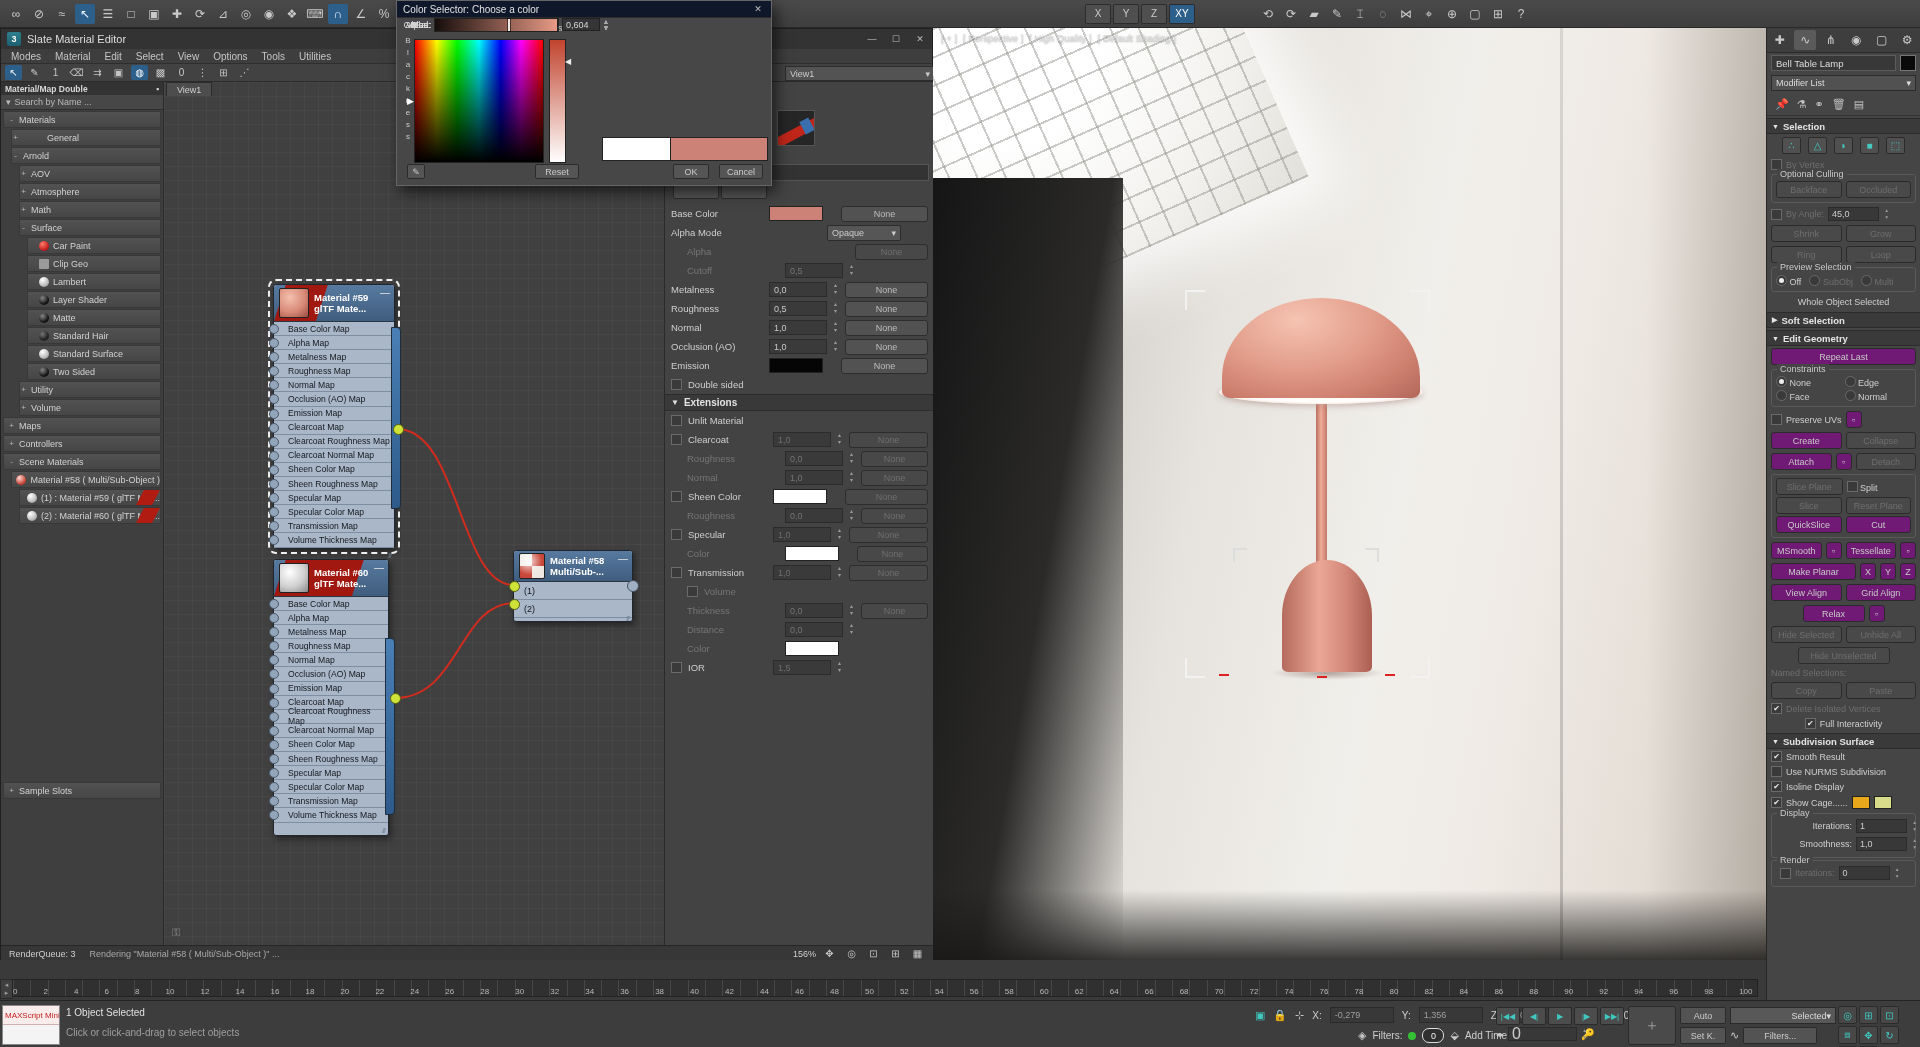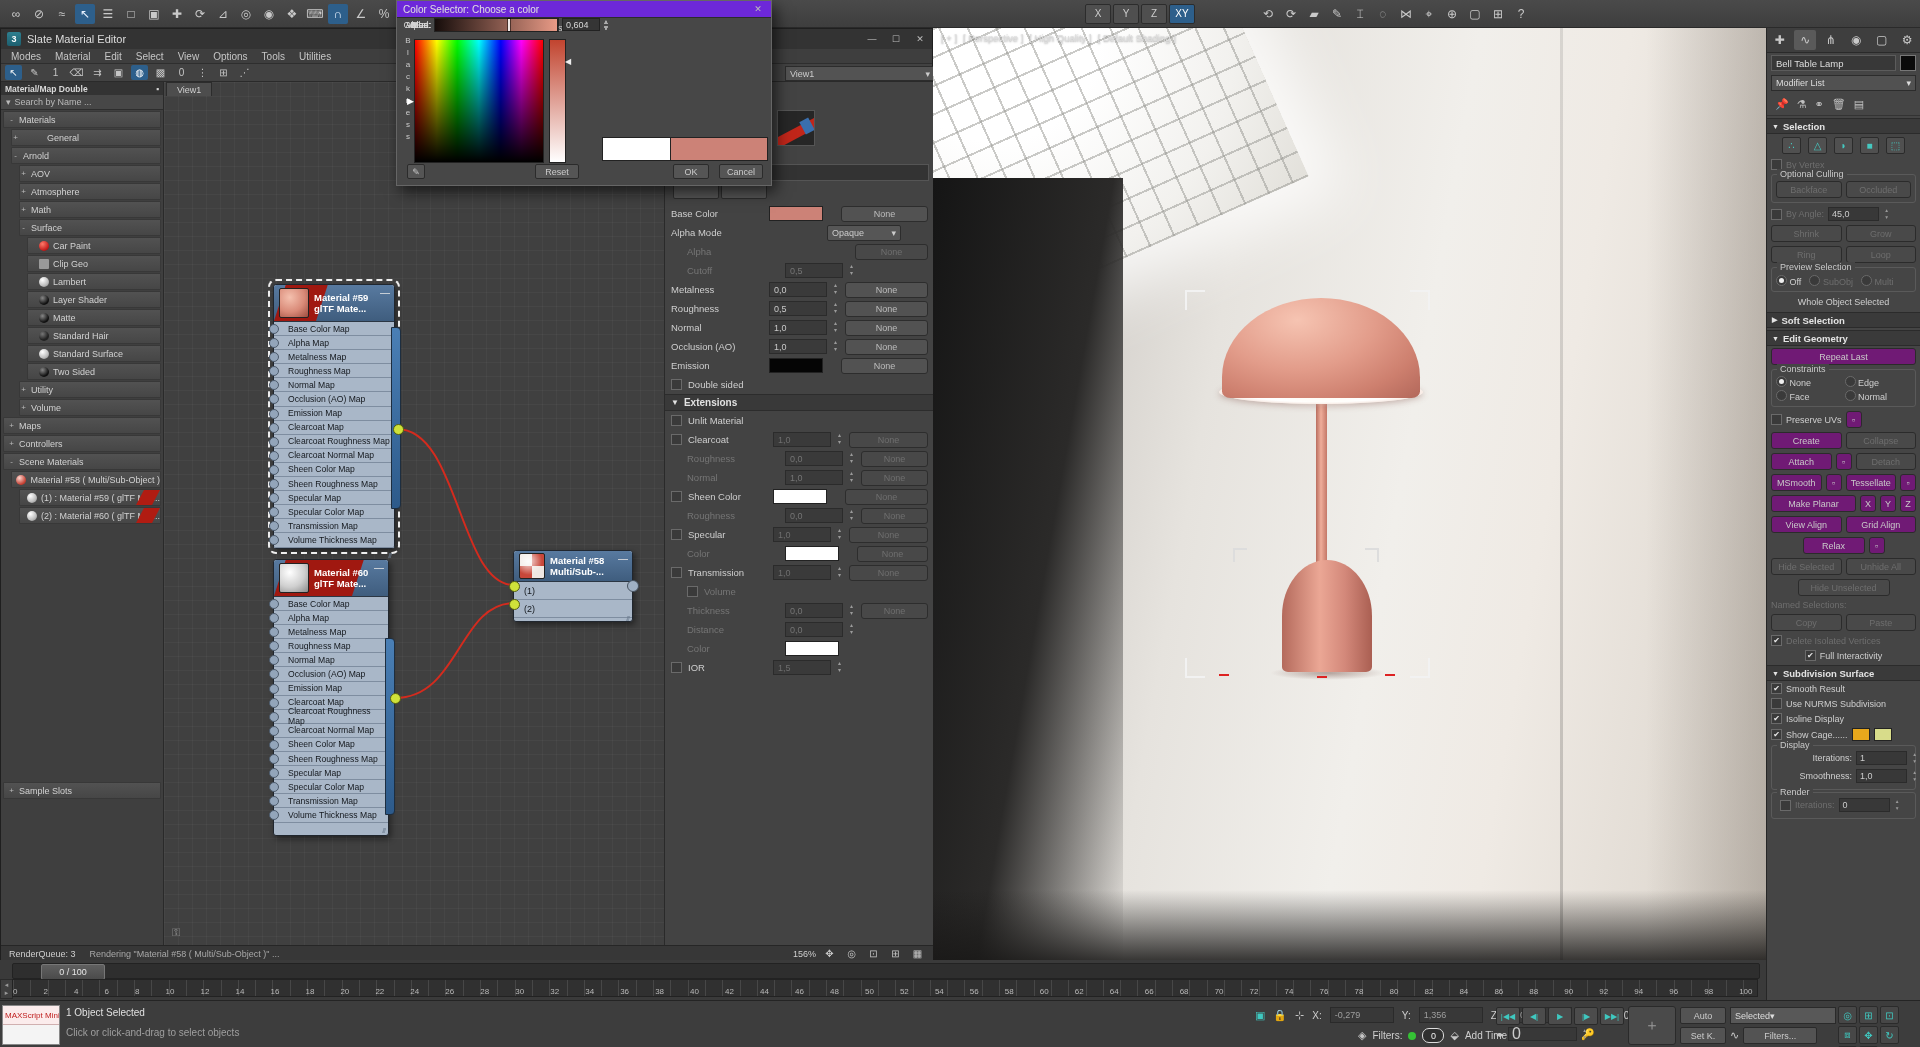"Color Selector: Choose a color" #cdlg-title { background: #6d28d9 -> #0f172a }
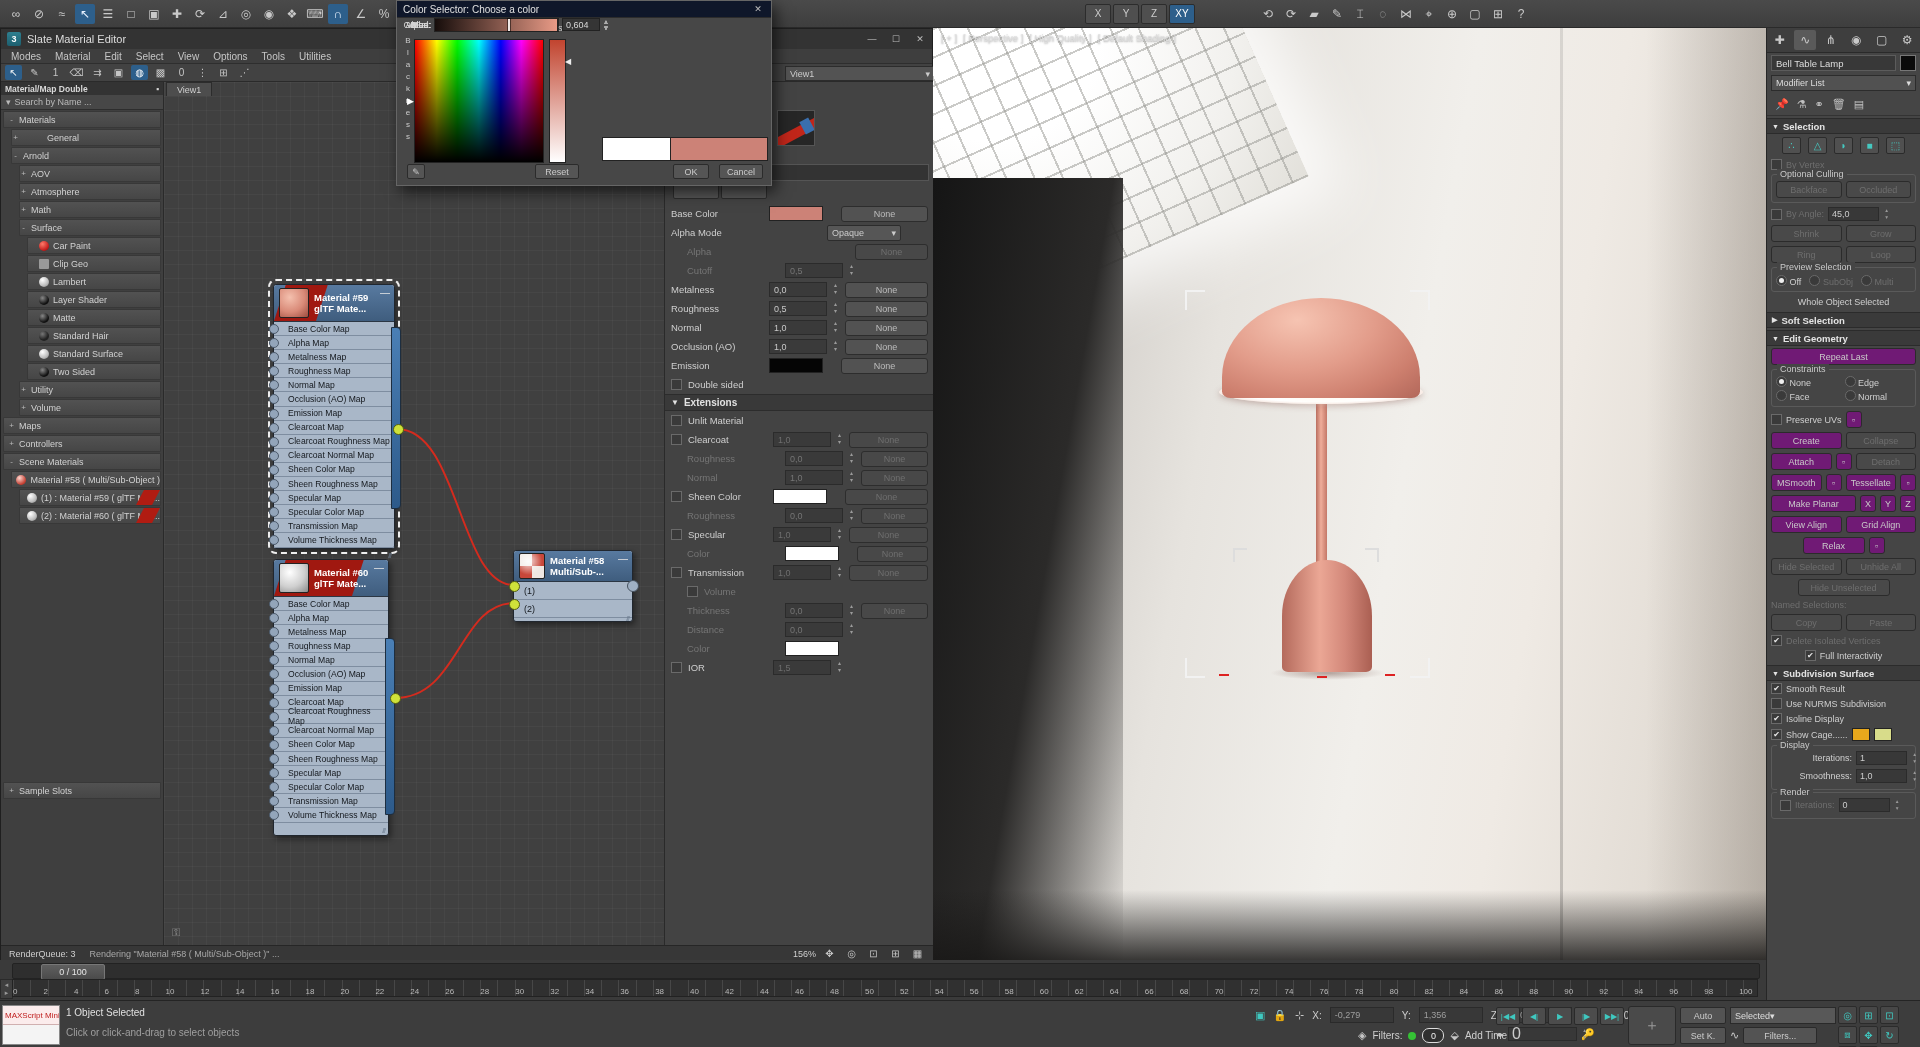"Slice Plane" div.grp { html: none -> <div> <div> <span>Slice Plane</span> <span><span></span> <span>Split</span></span> </div> <div> <span>Slice</span> <span>Reset Plane</span> </div> <div> <span>QuickSlice</span> <span>Cut</span> </div> </div> }
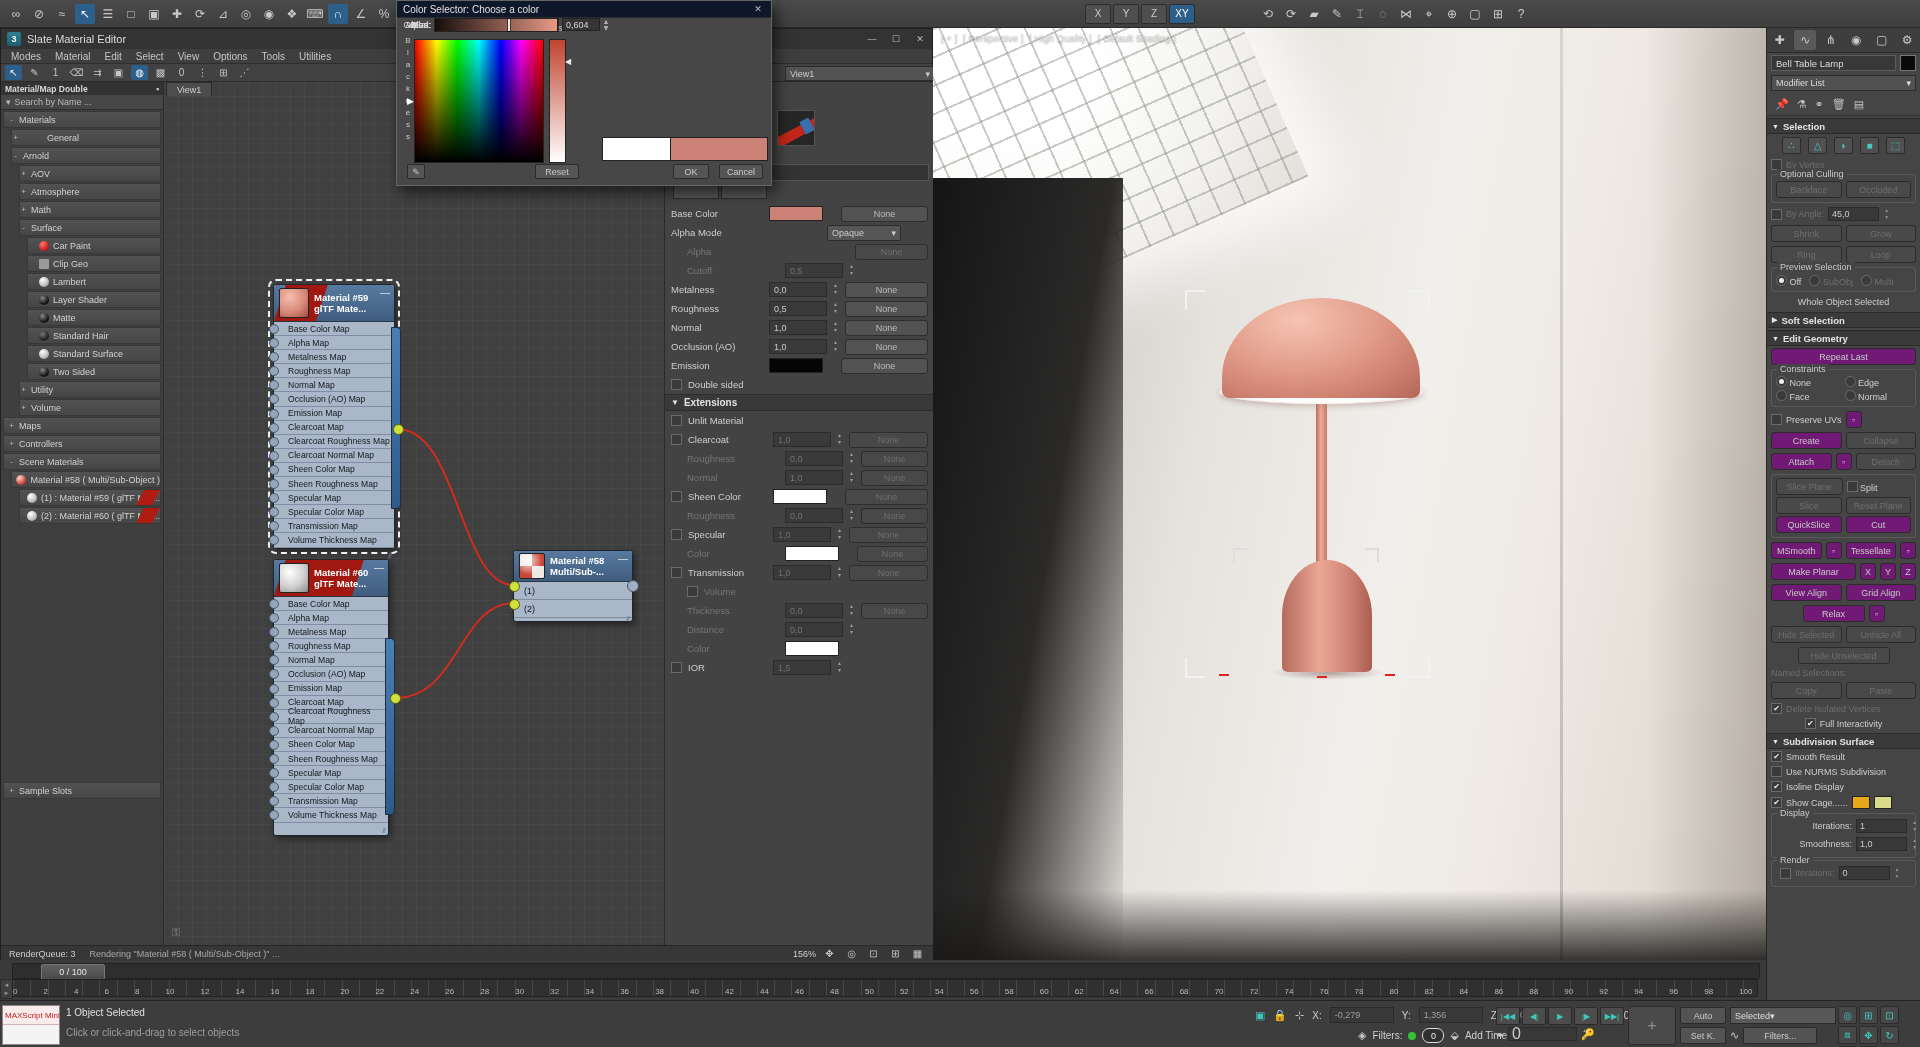"0 / 100" div { html: <div> <div>0 / 100</div> </div> -> none }
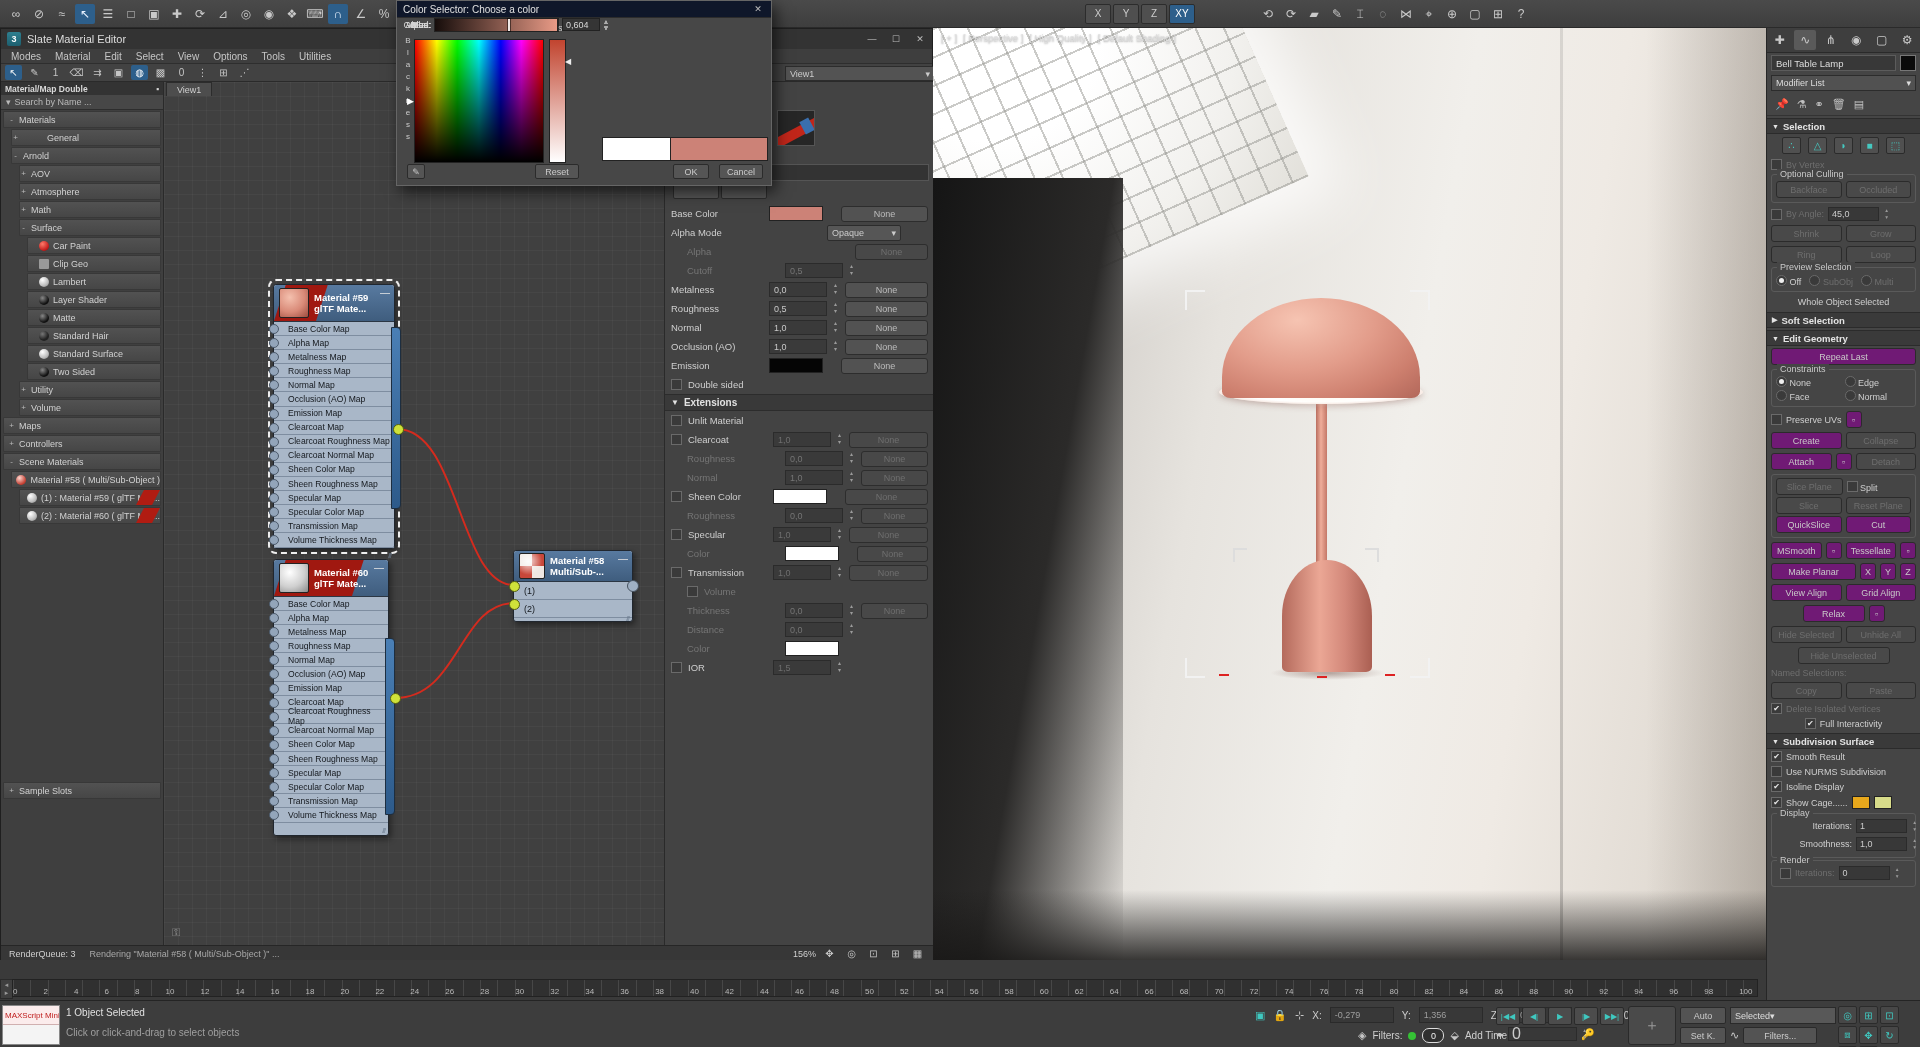"Selected" #selset-dd { justify-content: flex-start -> flex-end }
